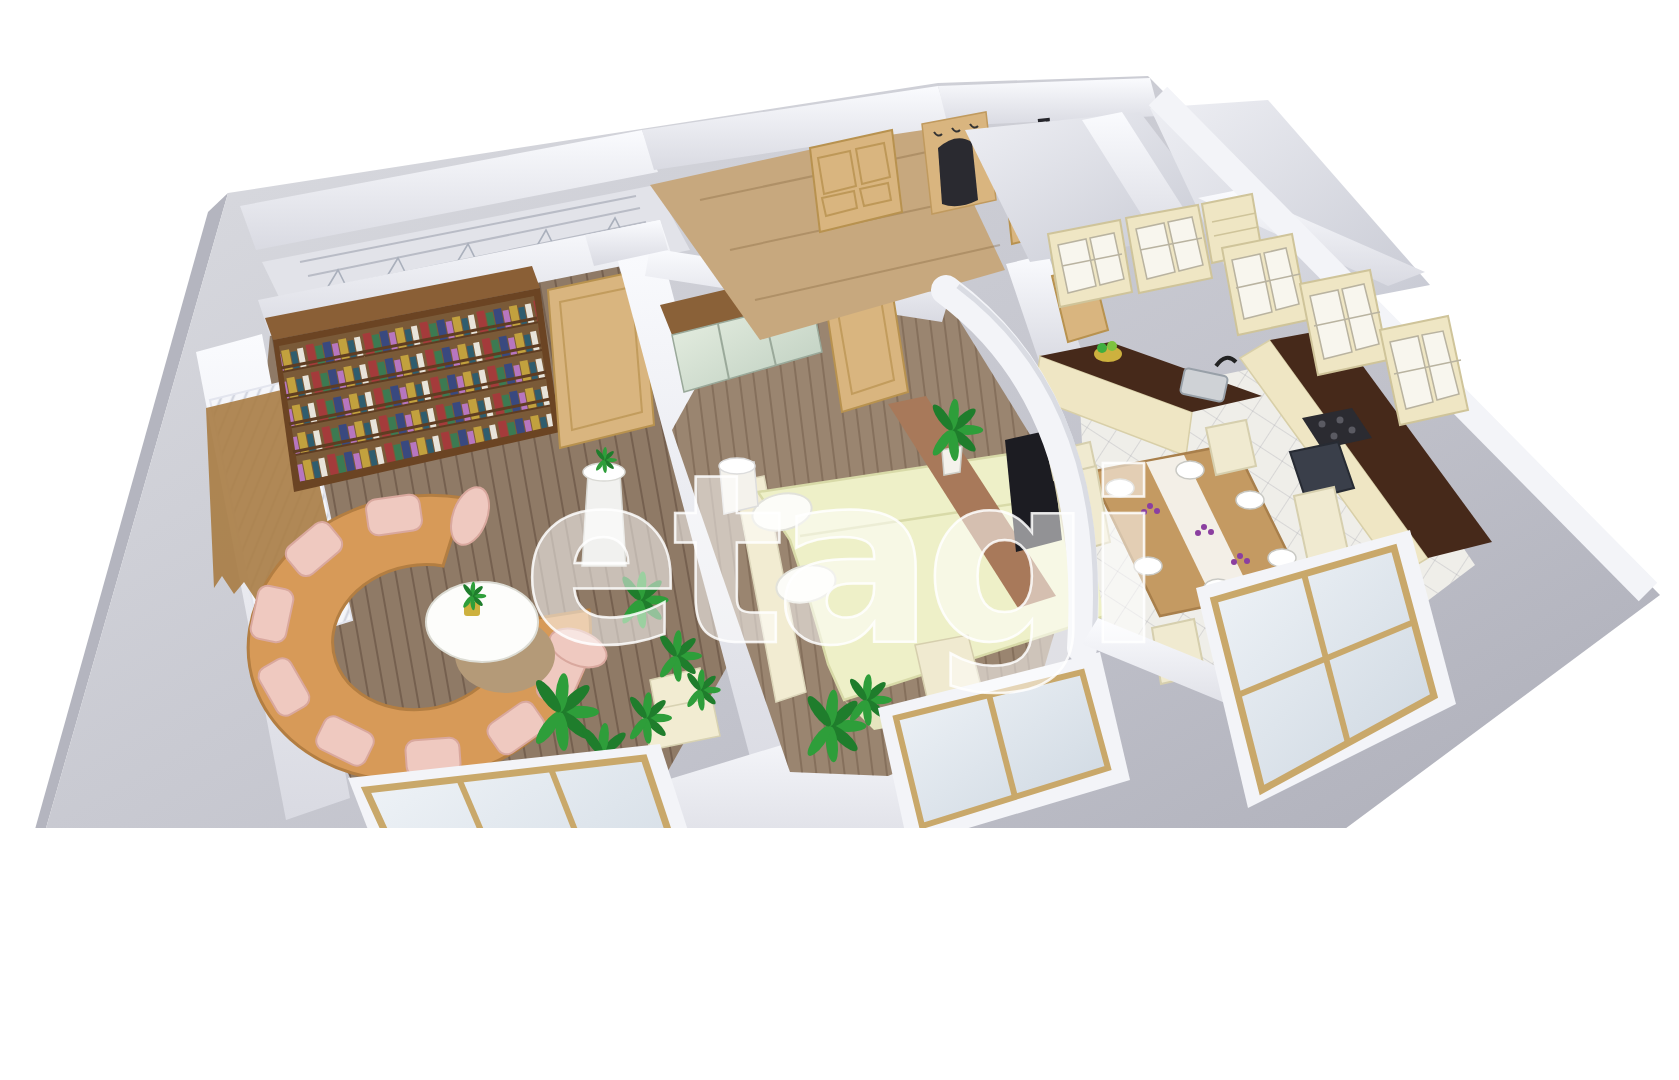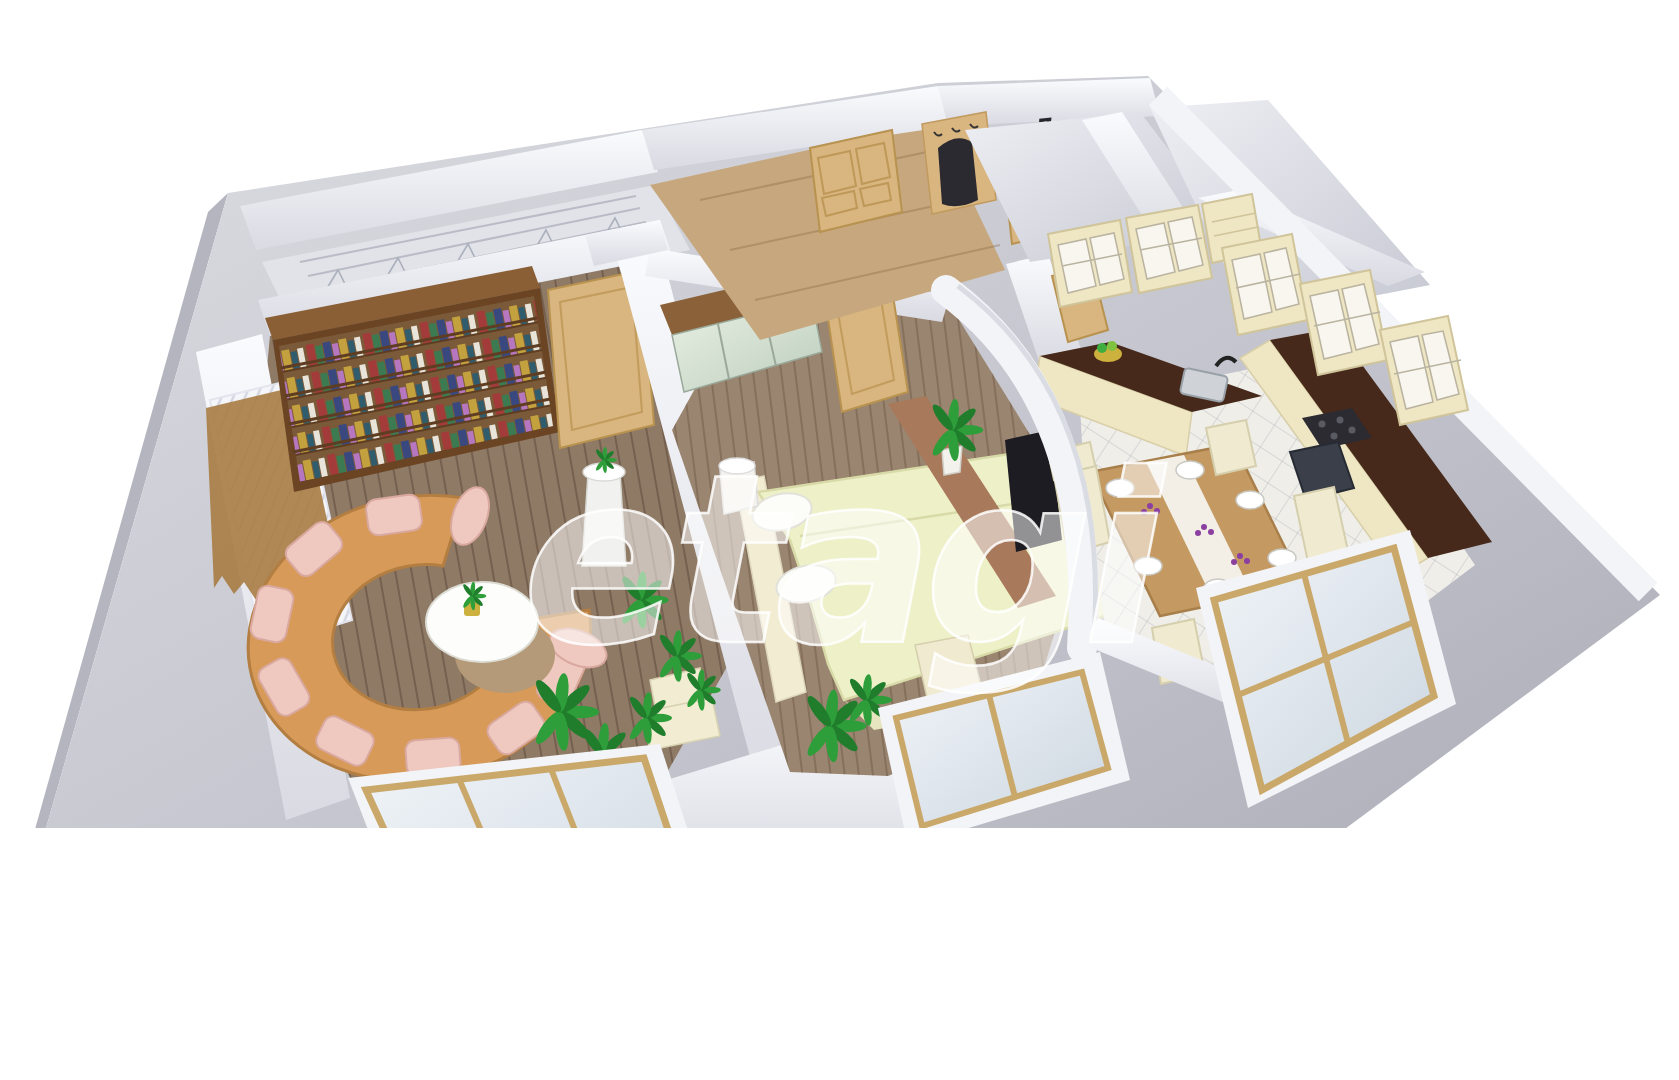"etagi" .stage { font-style: italic -> none }
